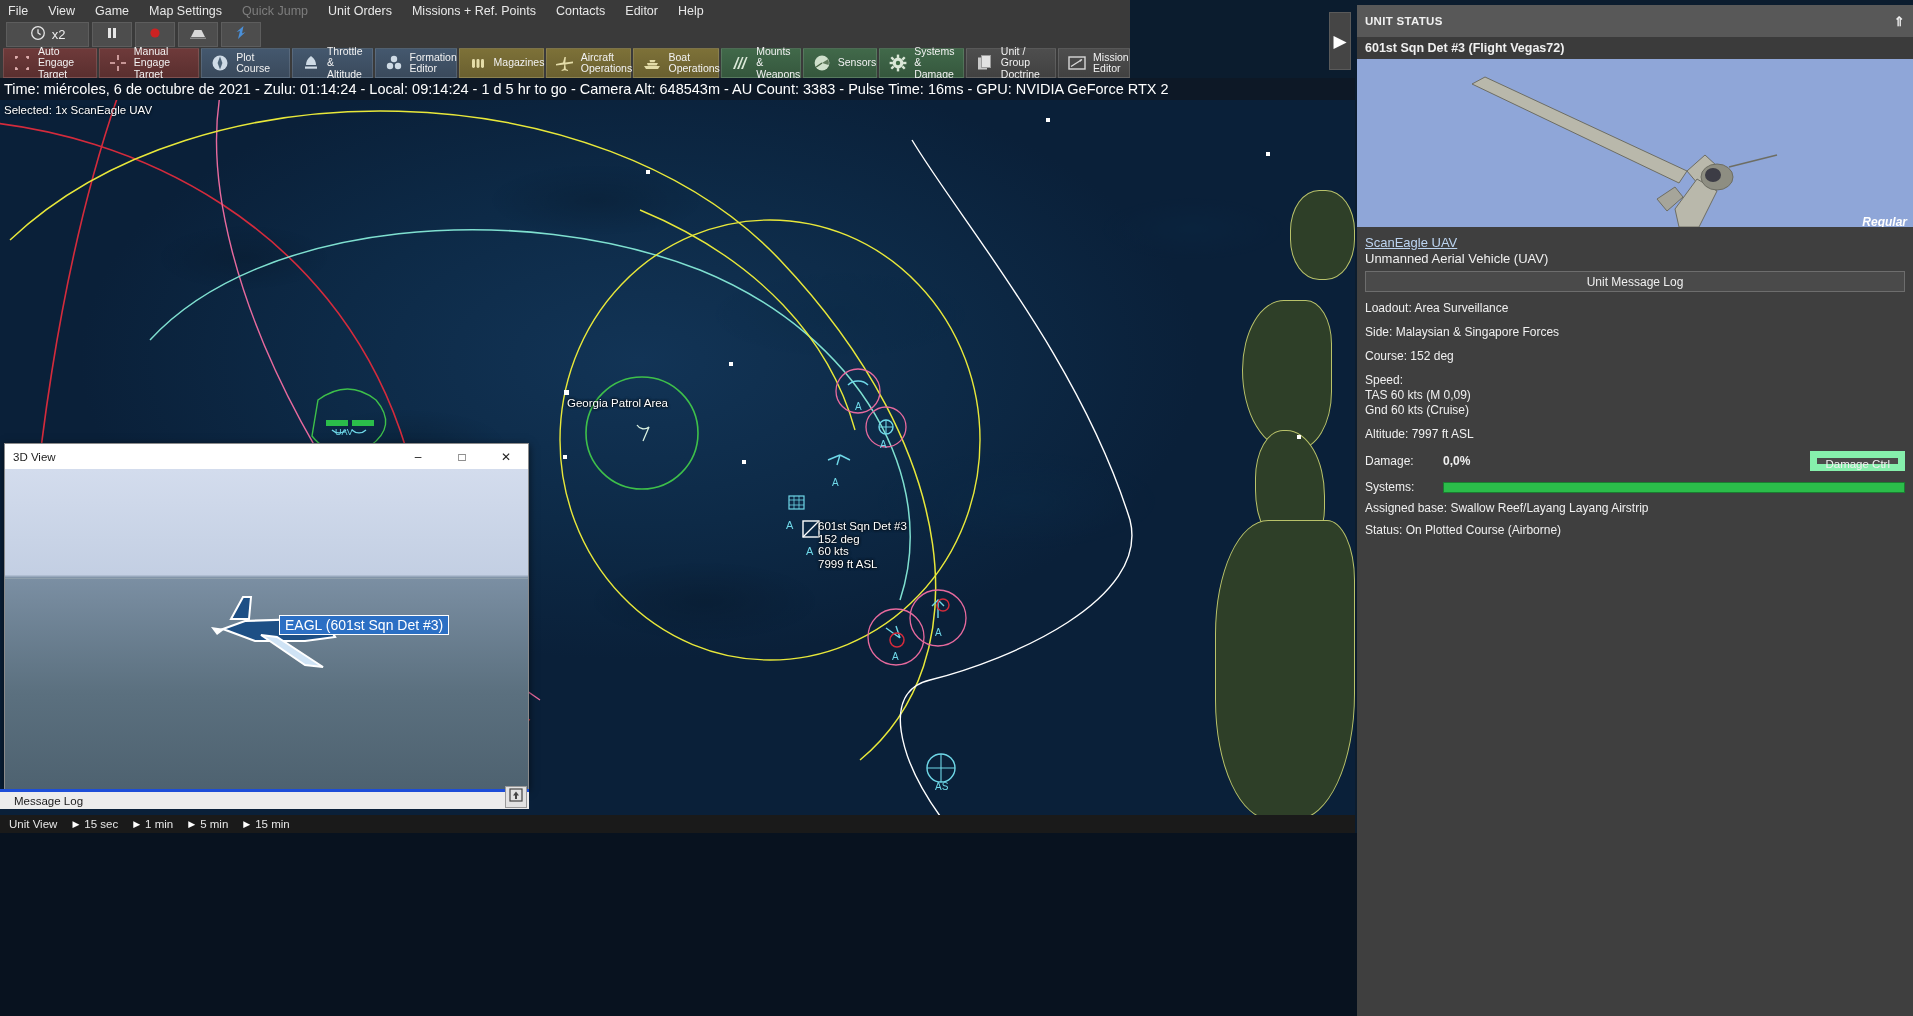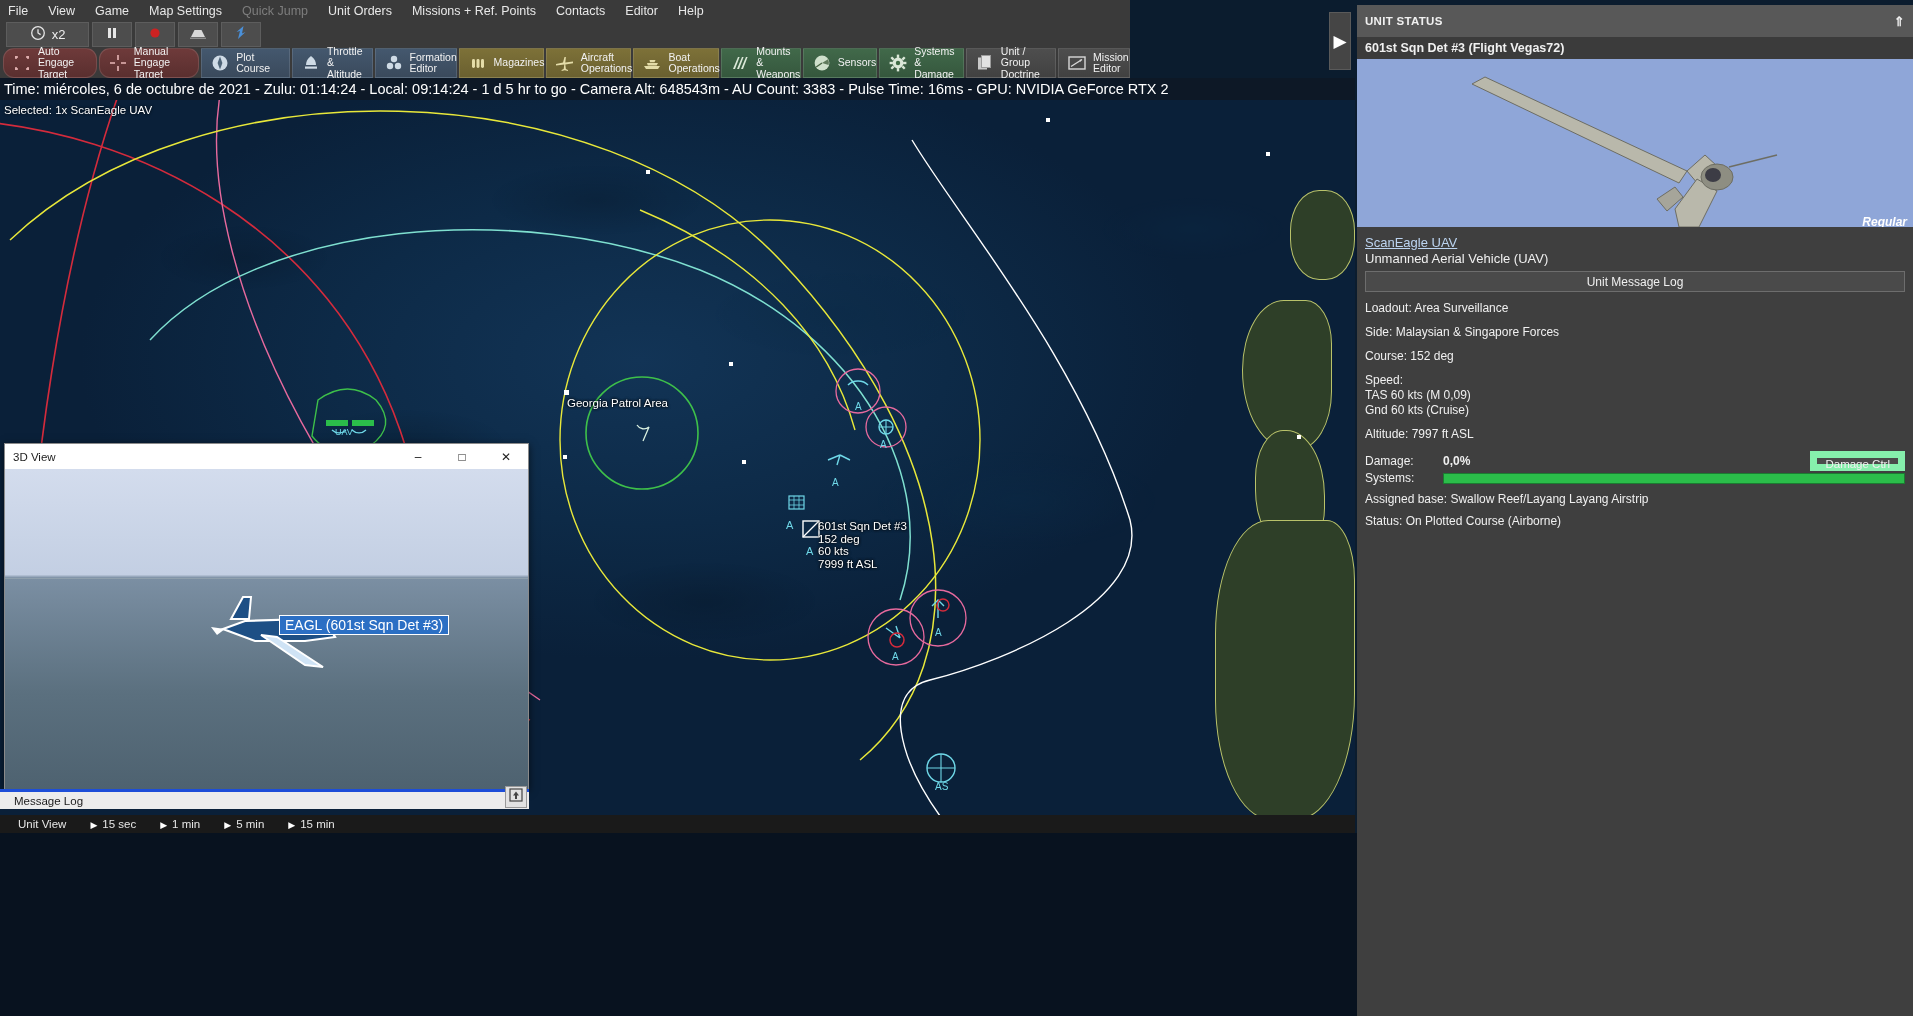"Auto Engage" .tbtn.red { border-radius: 11px -> none }
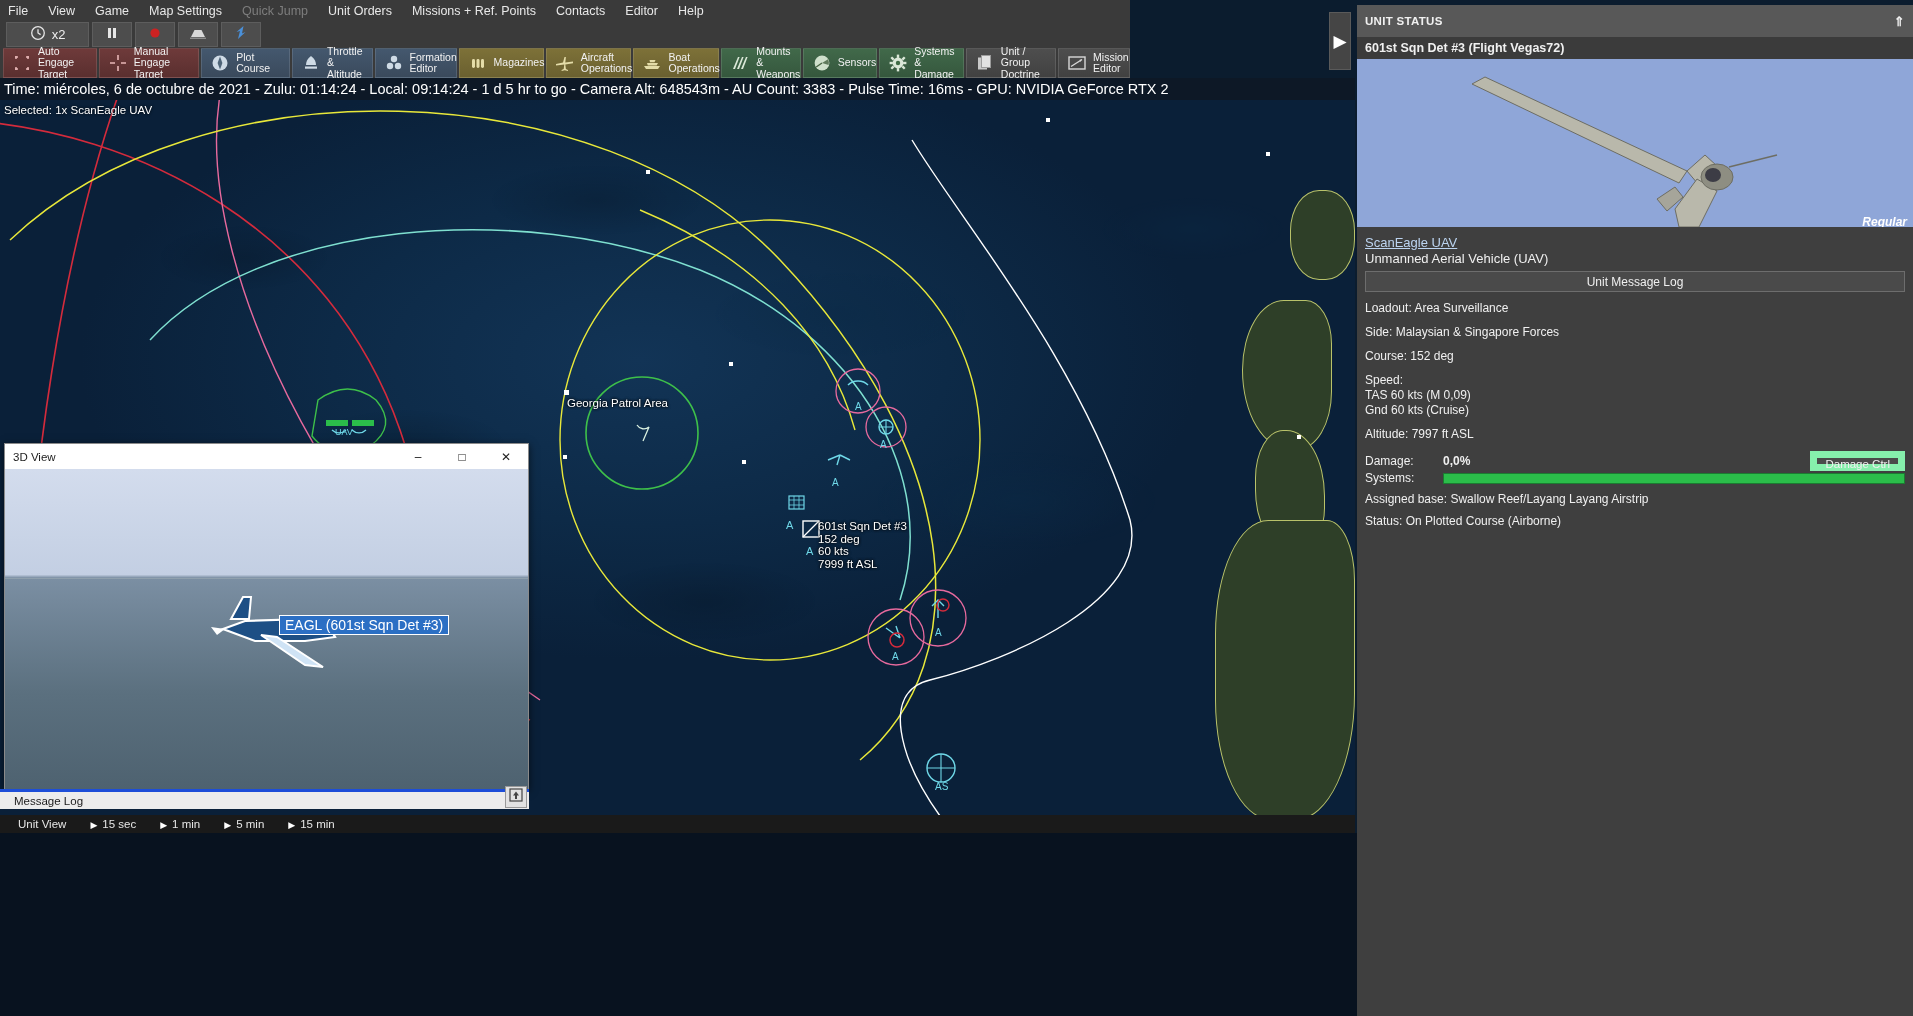"Systems:" .sysrow { margin-top: none -> 9px }
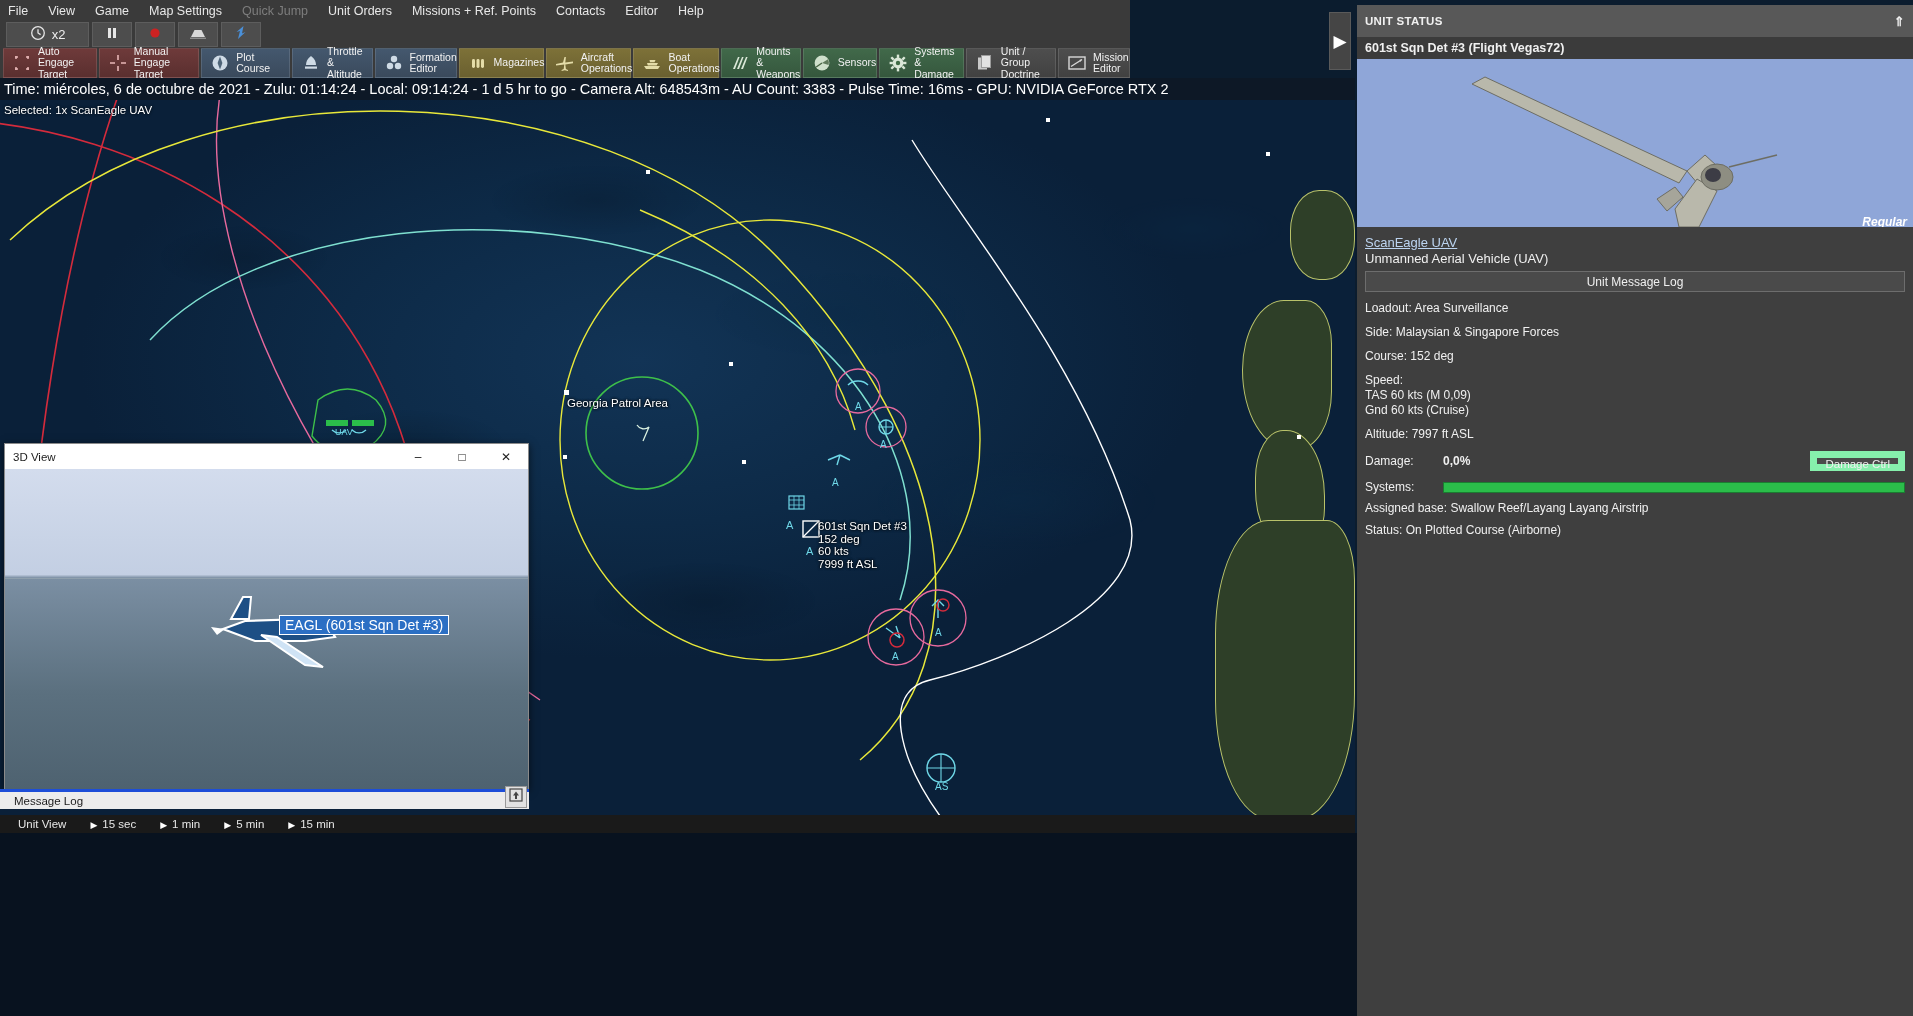"Unit View" .bottombar .seg { align-items: flex-end -> center; padding: 0 6px 0 18px -> 0 6px 0 9px }
